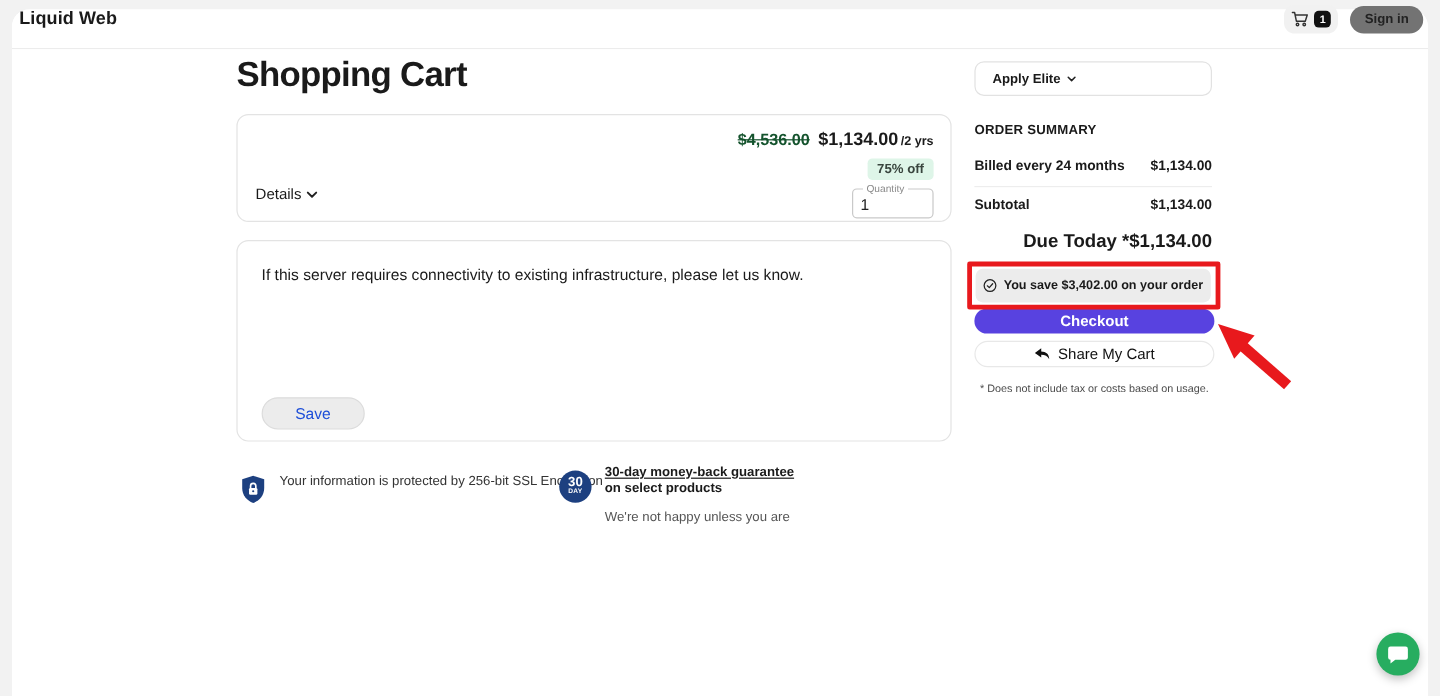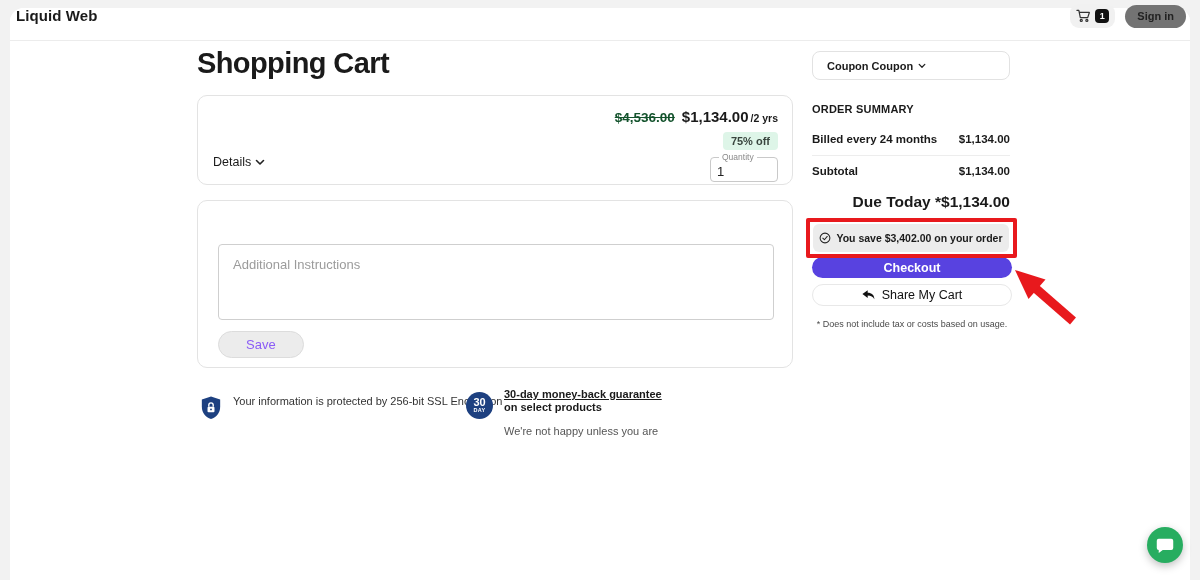"Coupon Coupon" span { text: Coupon Coupon -> Apply Elite }
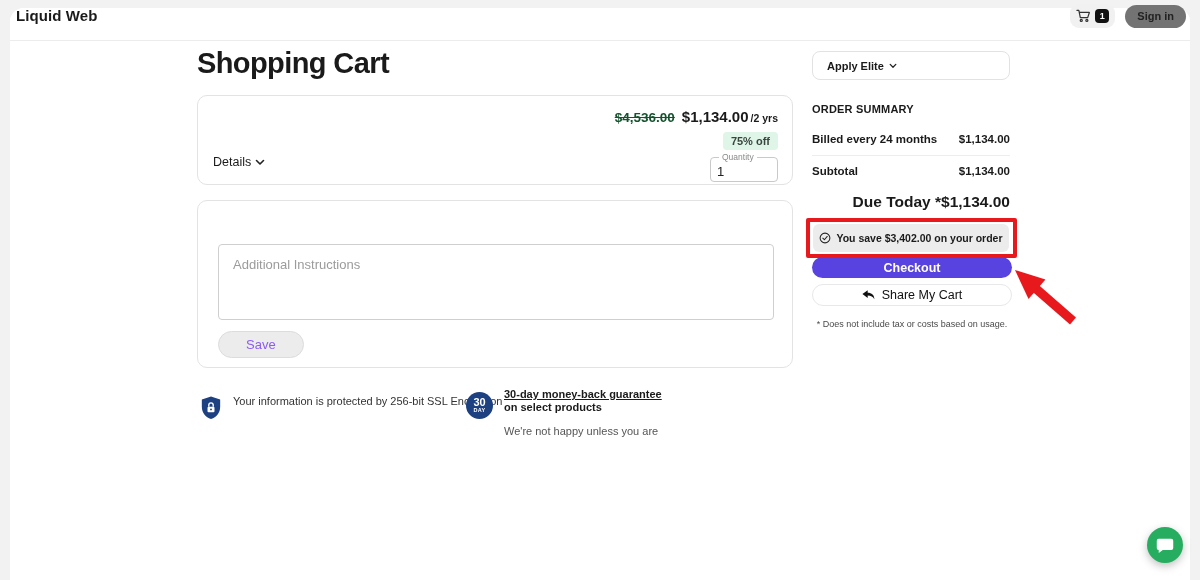"If this server requires connectivity" div.instr-prompt { html: none -> <div>If this server requires connectivity to existing infrastructure, please let us know.</div> }
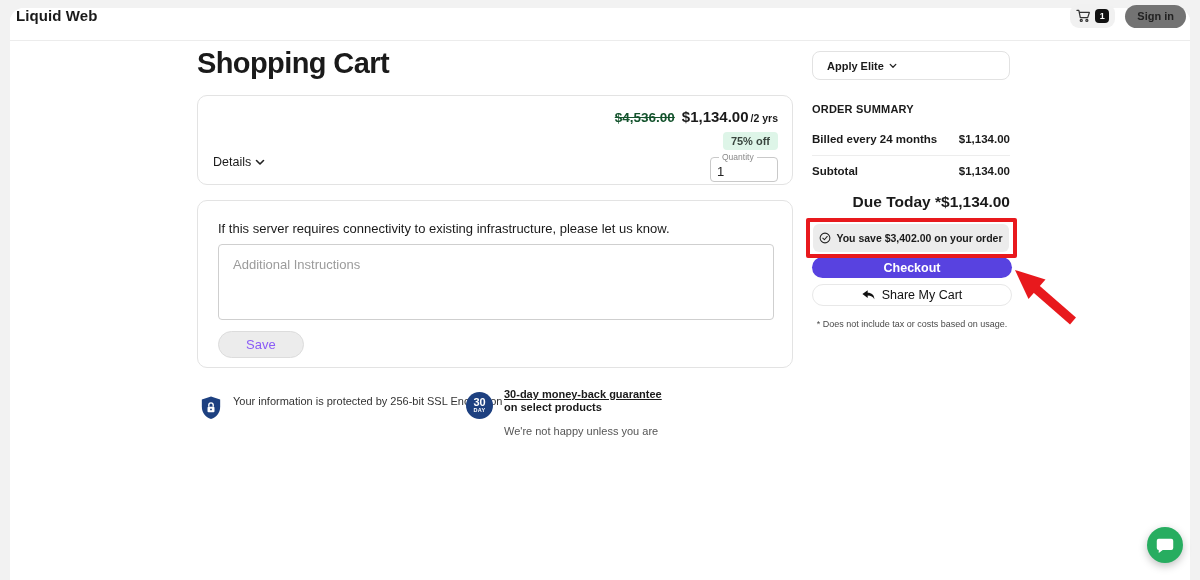"Additional Instructions" textarea.instr-textarea { html: <textarea></textarea> -> none }
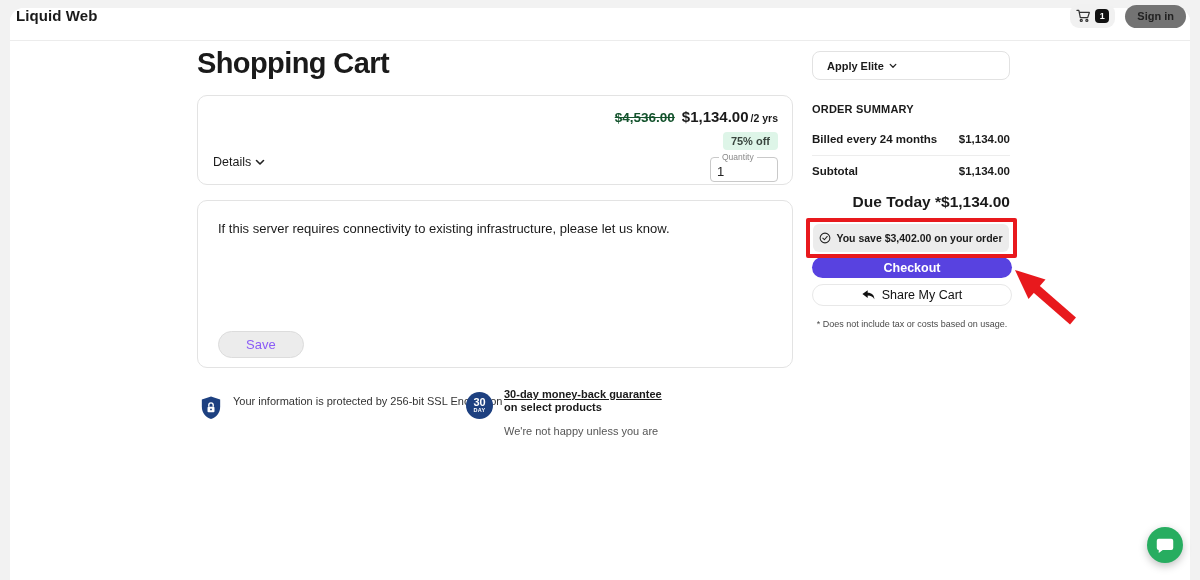"Save" .save-btn { color: #8b5cf6 -> #1d4ed8 }
